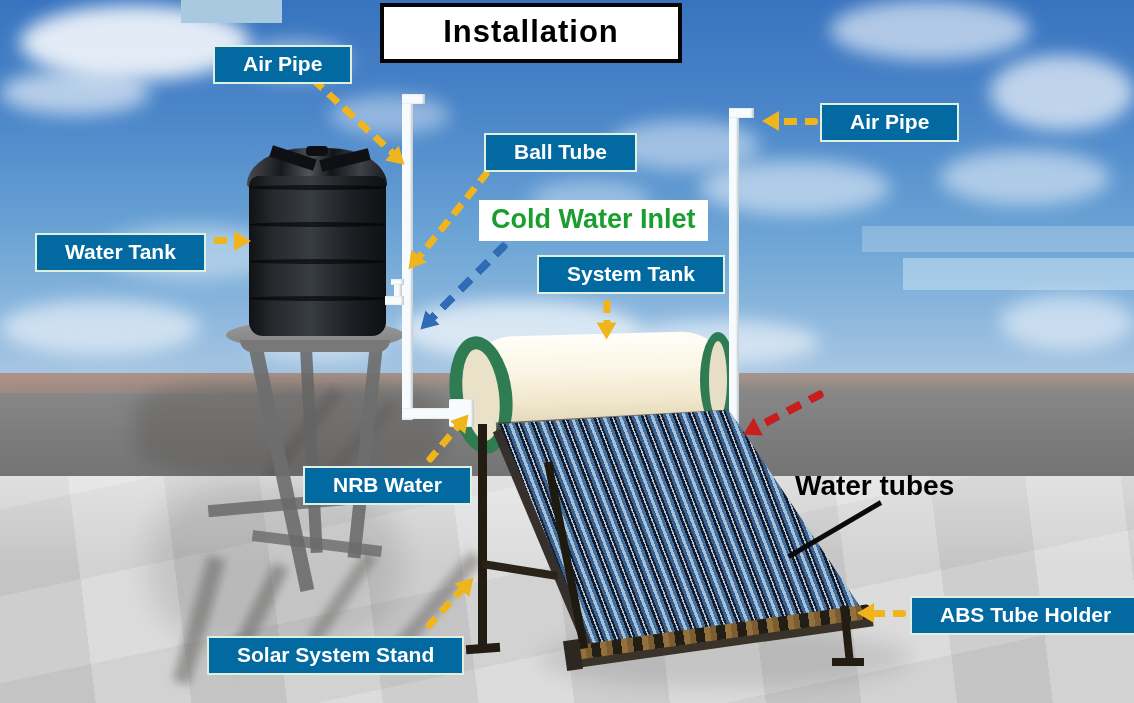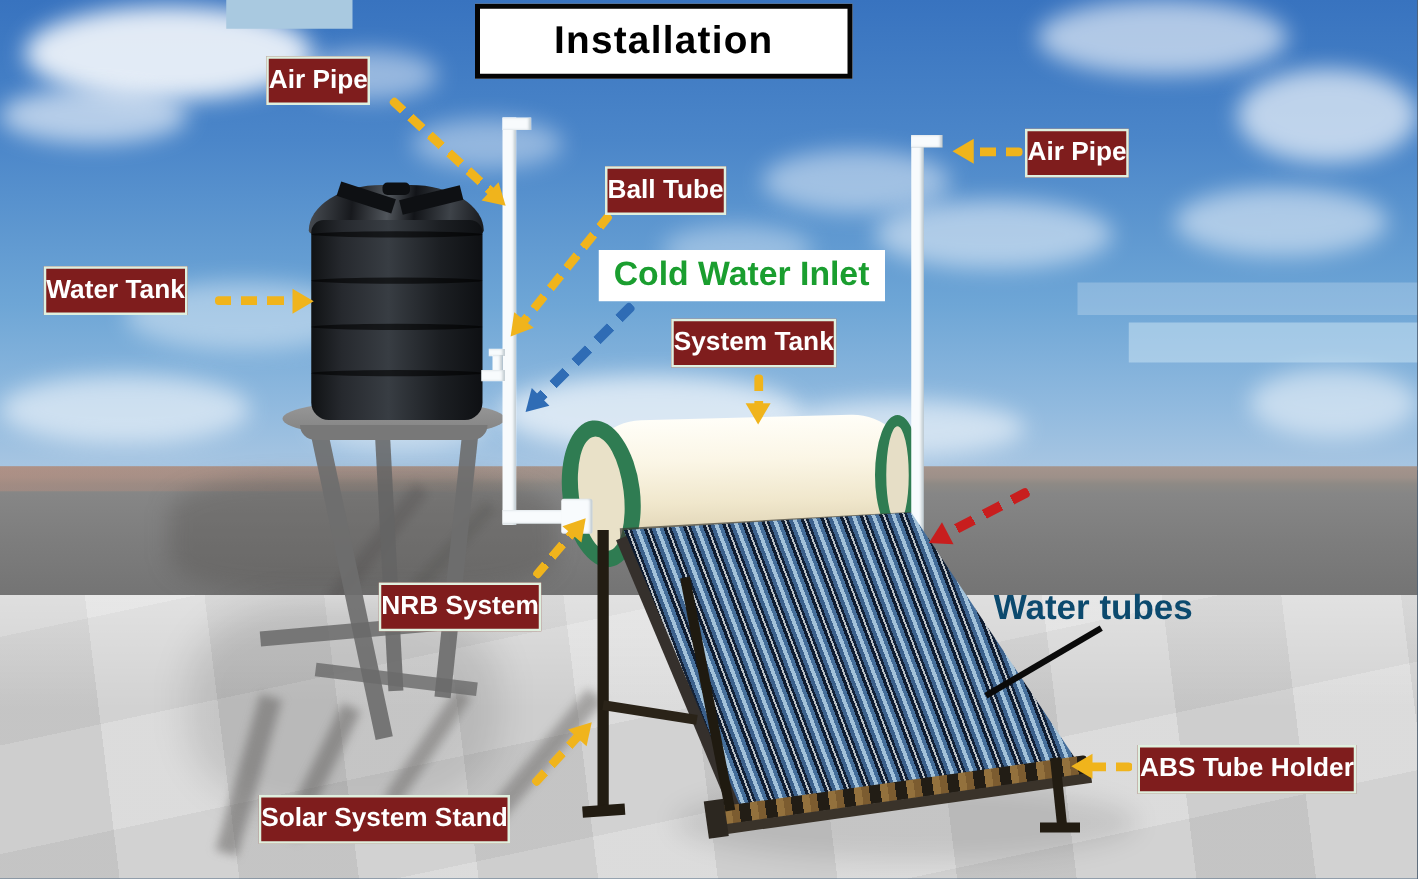"Air Pipe" .lblG { background: #7f1d1d -> #0369a1; padding: 5px 0 7px -> 5px 28px 7px }
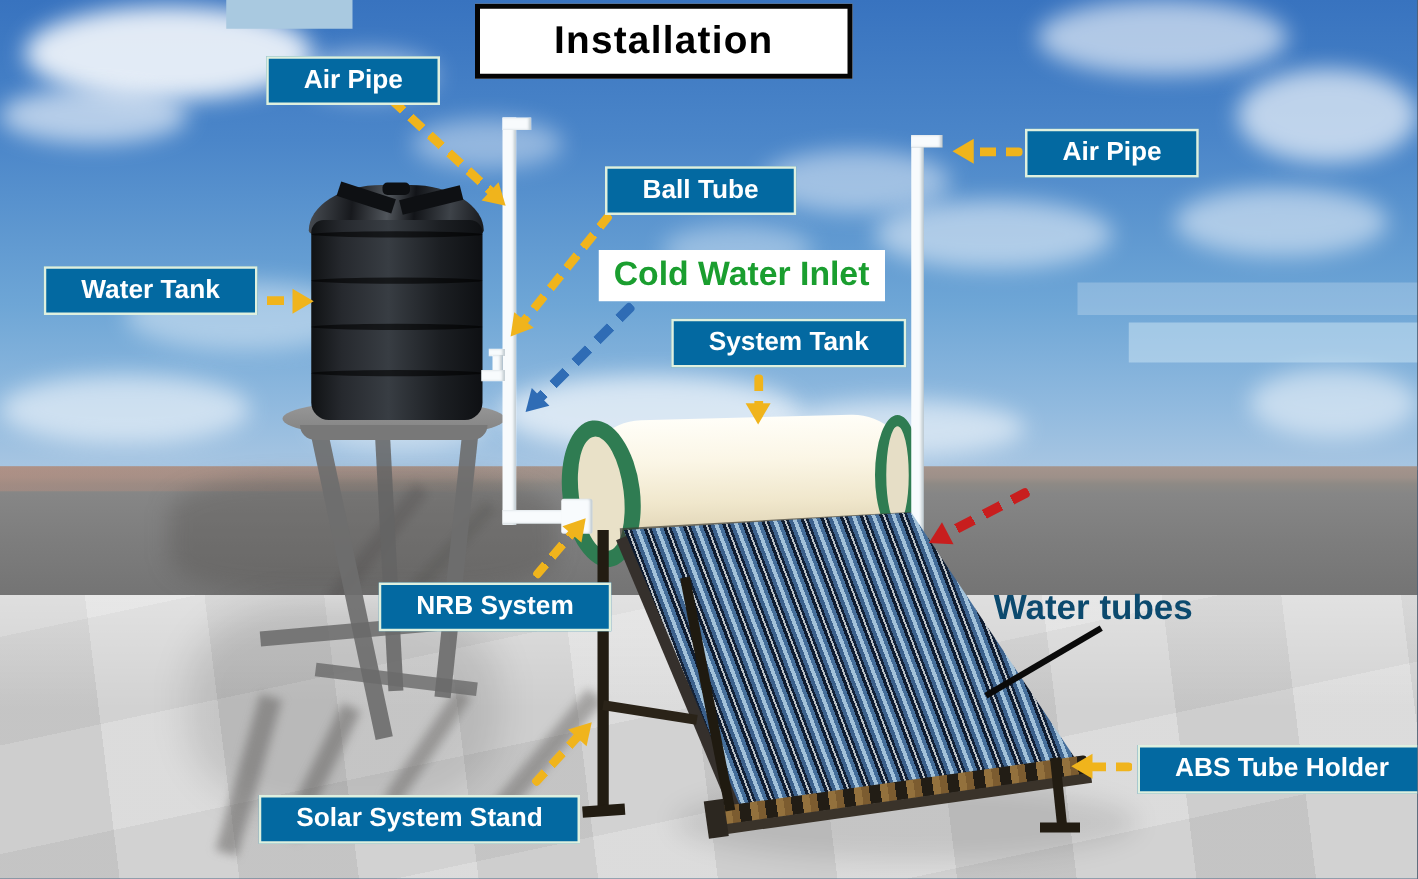"Water Tank" div.abs { top: 213px -> 233px }
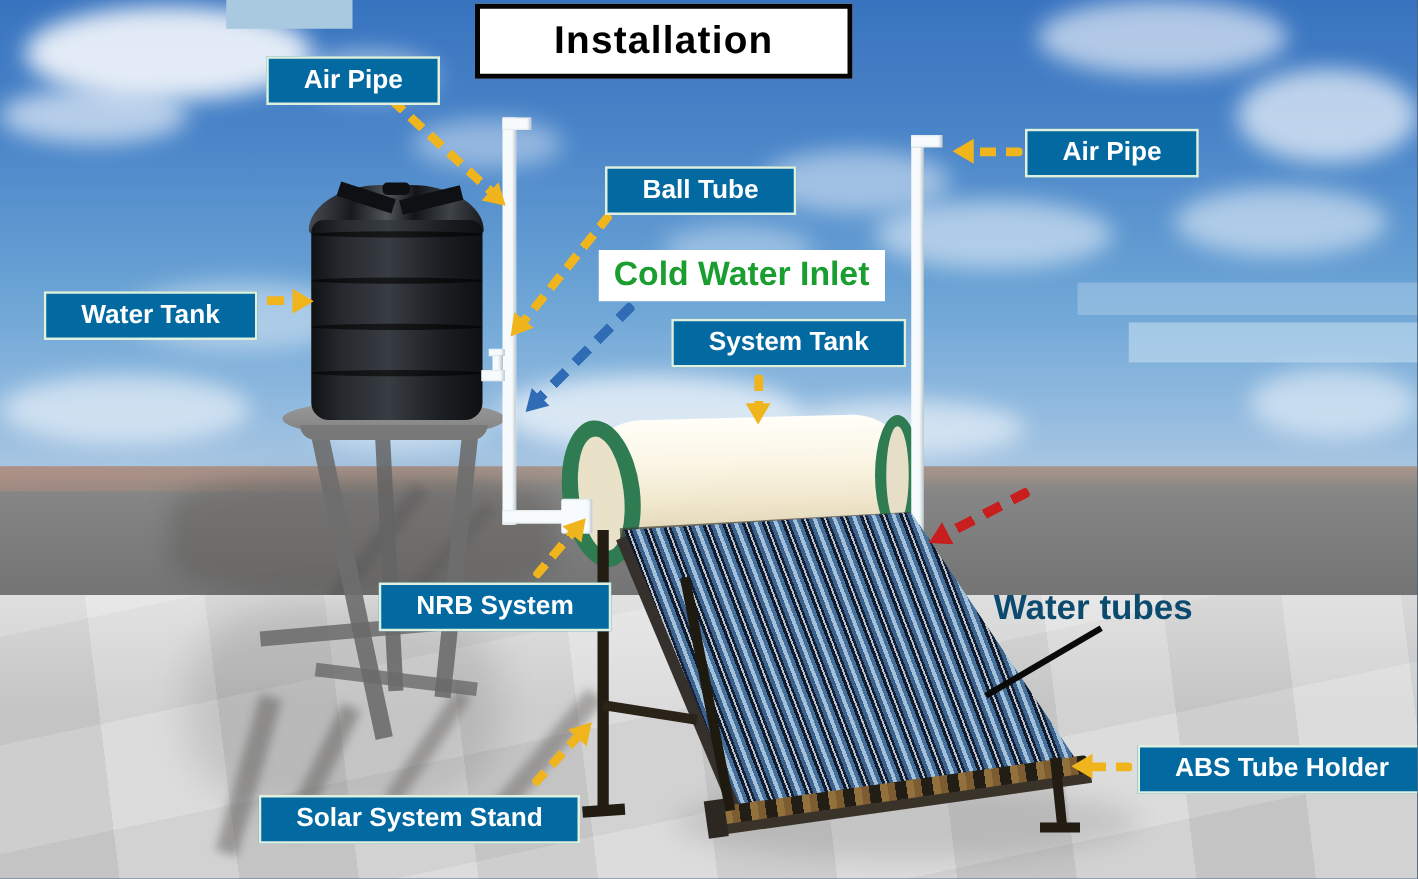"NRB System" div.abs { text: System -> Water }
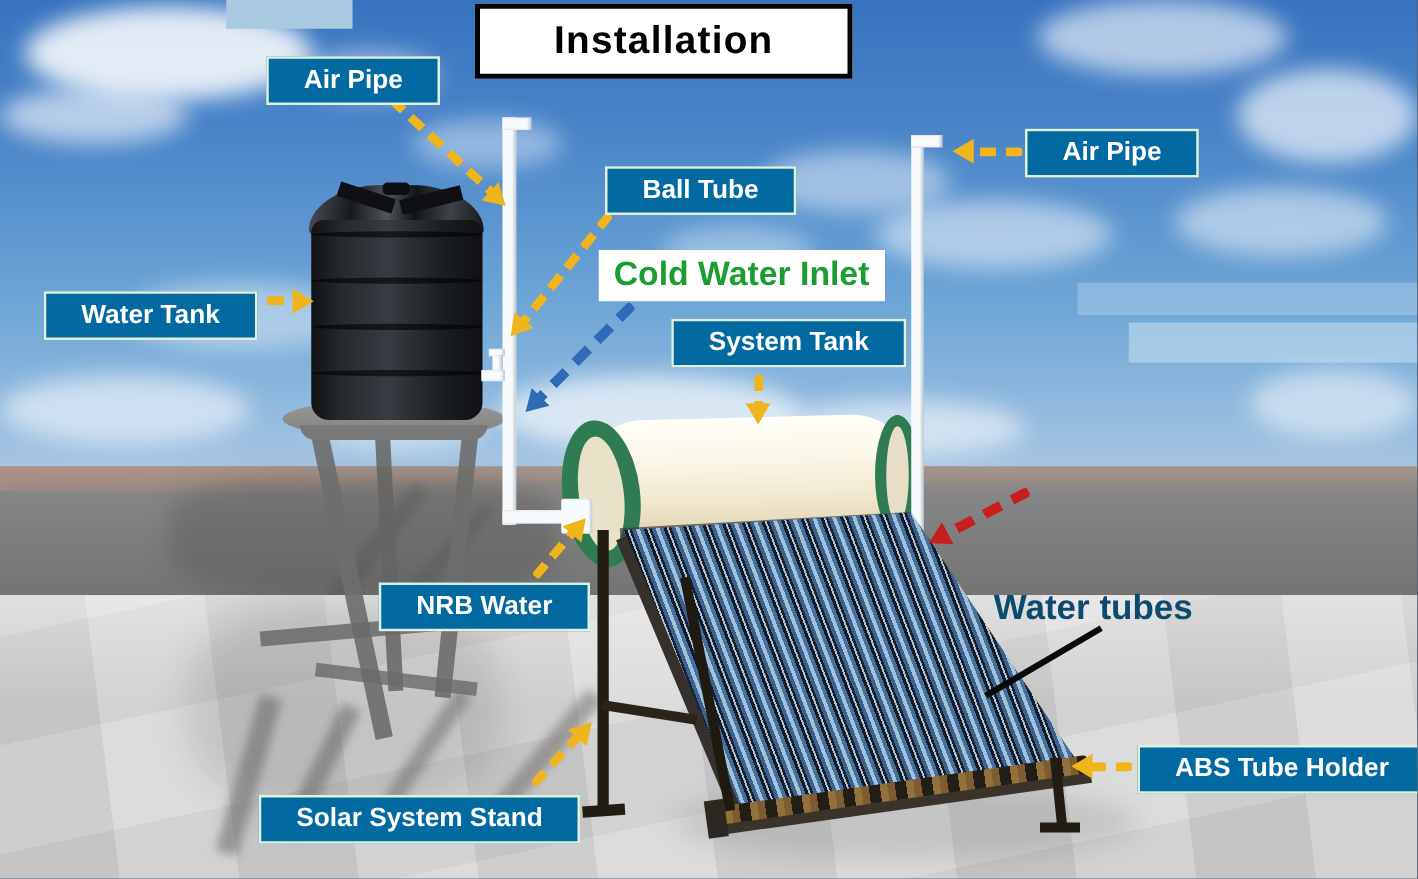"Water tubes" .plain { color: #0c4a6e -> #000000 }
